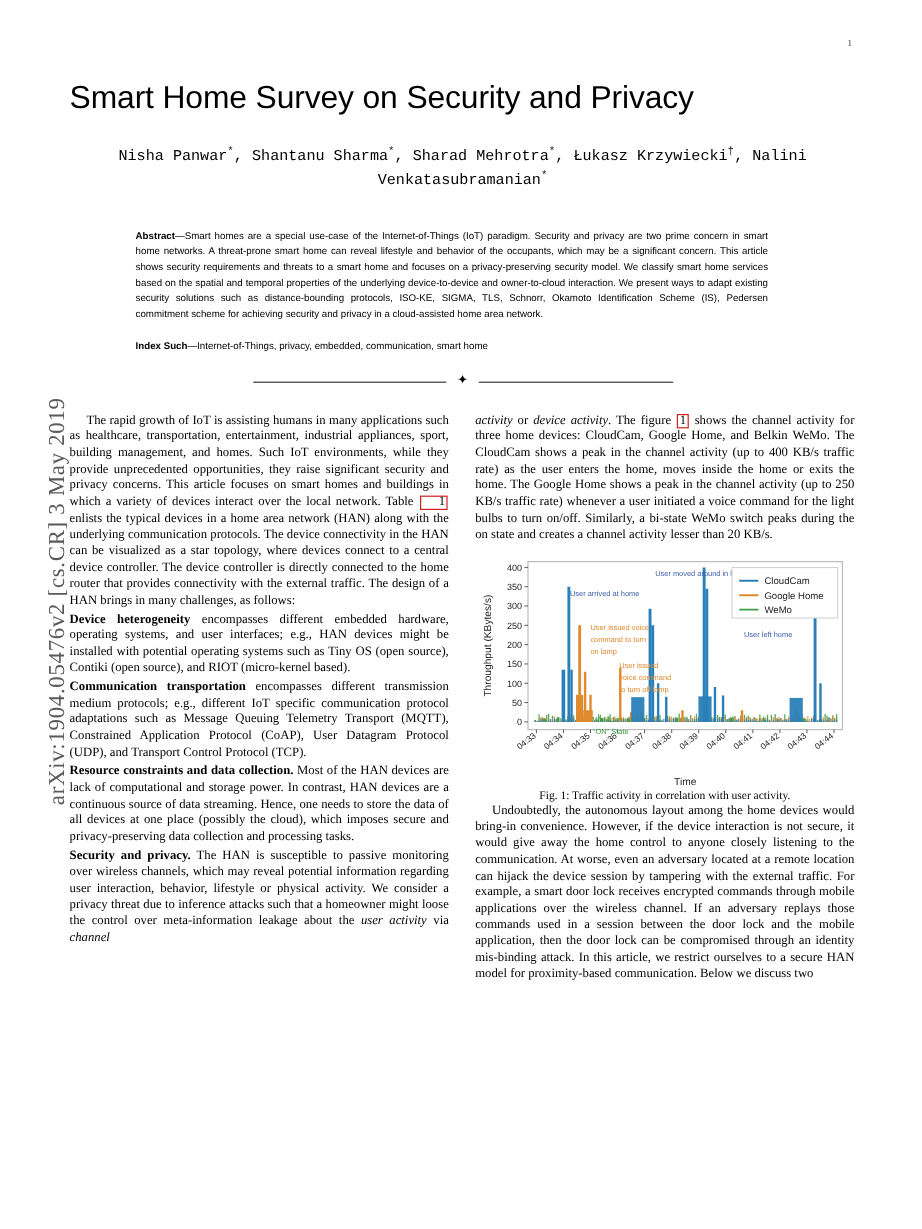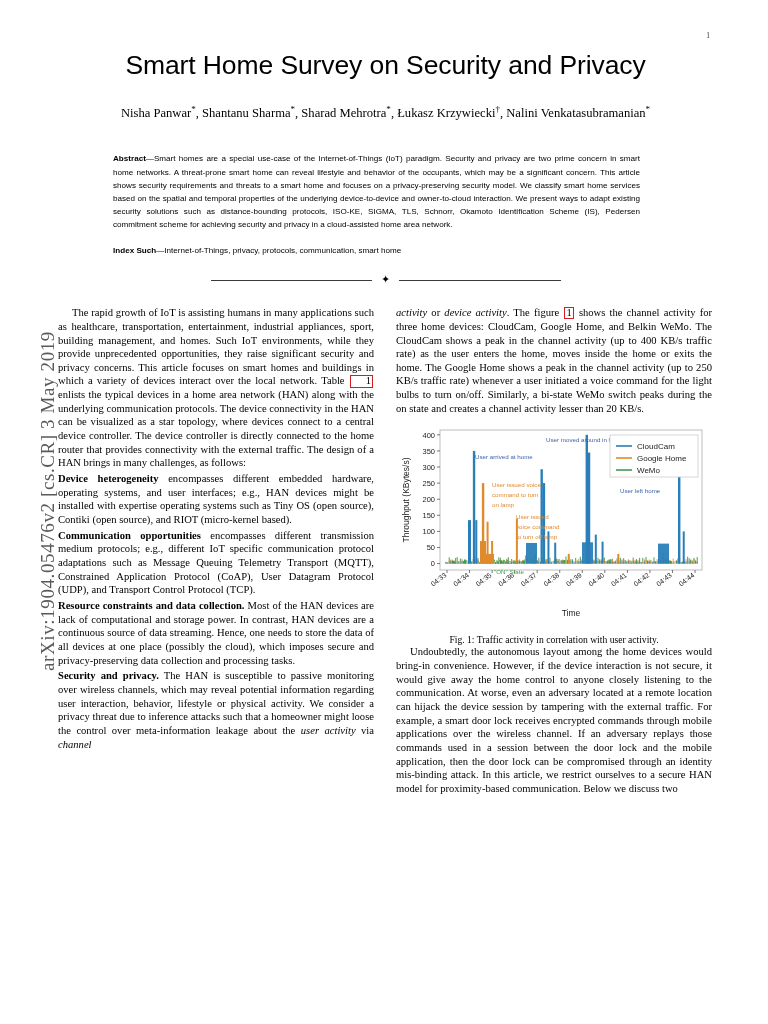"Smart Home Survey on Security" #paper-title { padding-top: 50px -> 66px; text-align: center -> none }
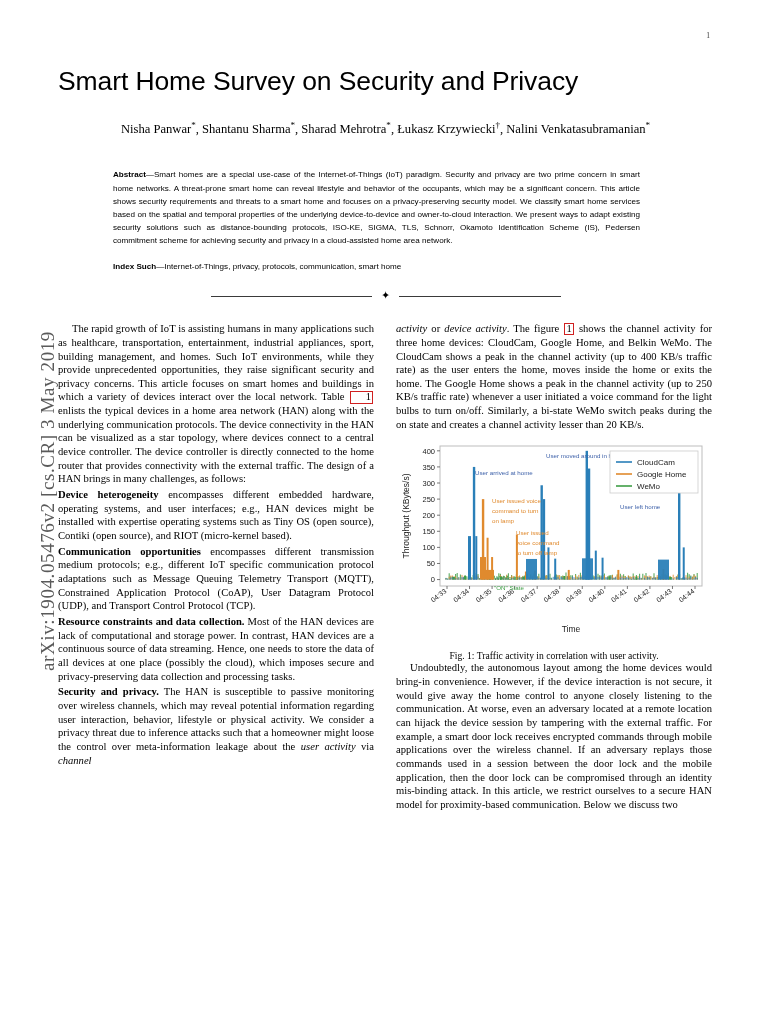"Nisha Panwar*, Shantanu Sharma*, Sharad" #author-line { font-family: Liberation Serif, serif -> Liberation Mono, monospace }
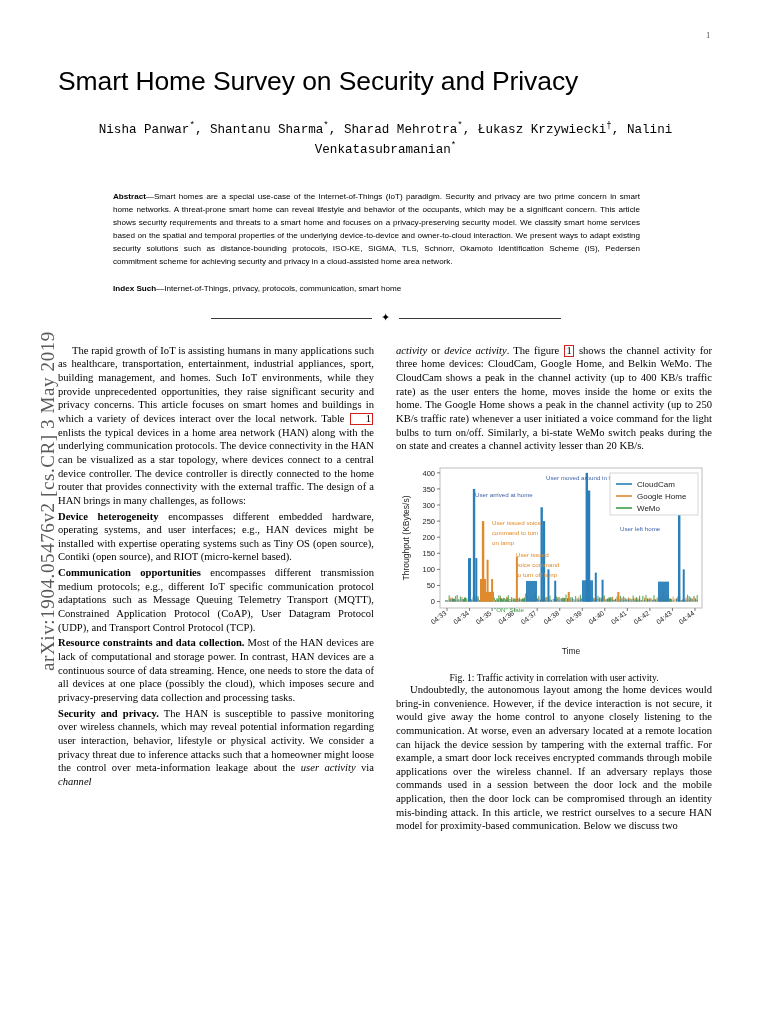"Internet-of-Things, privacy, protocols," span { text: protocols -> embedded }
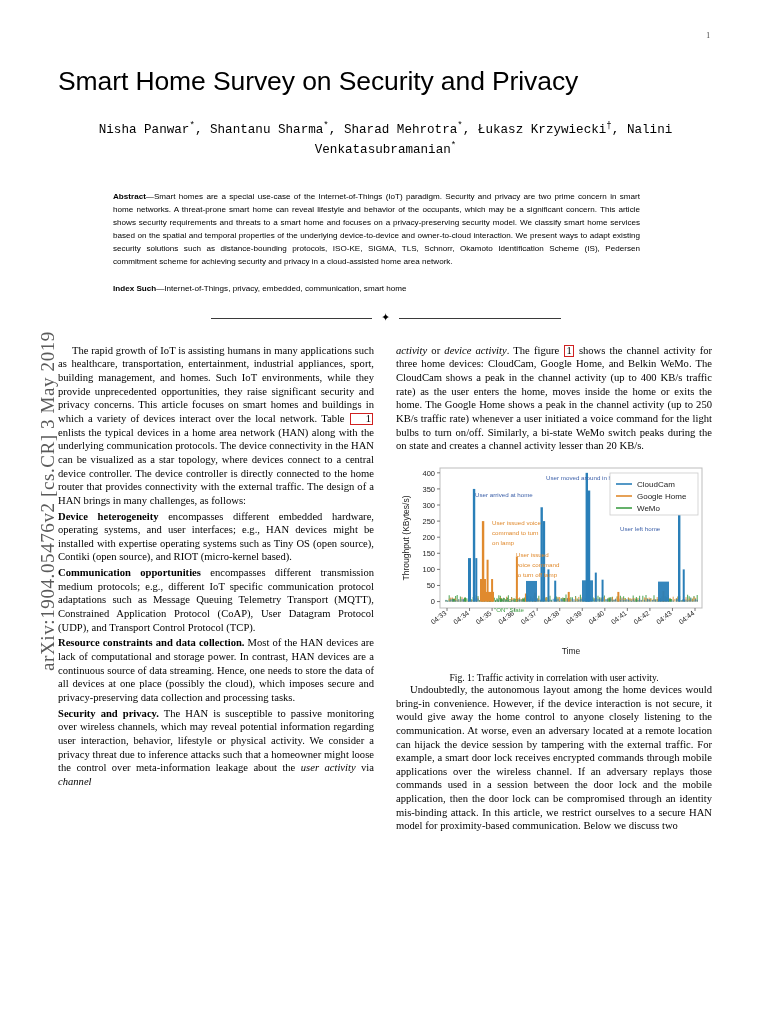"encompasses different embedded hardware," span { text: expertise -> potential }
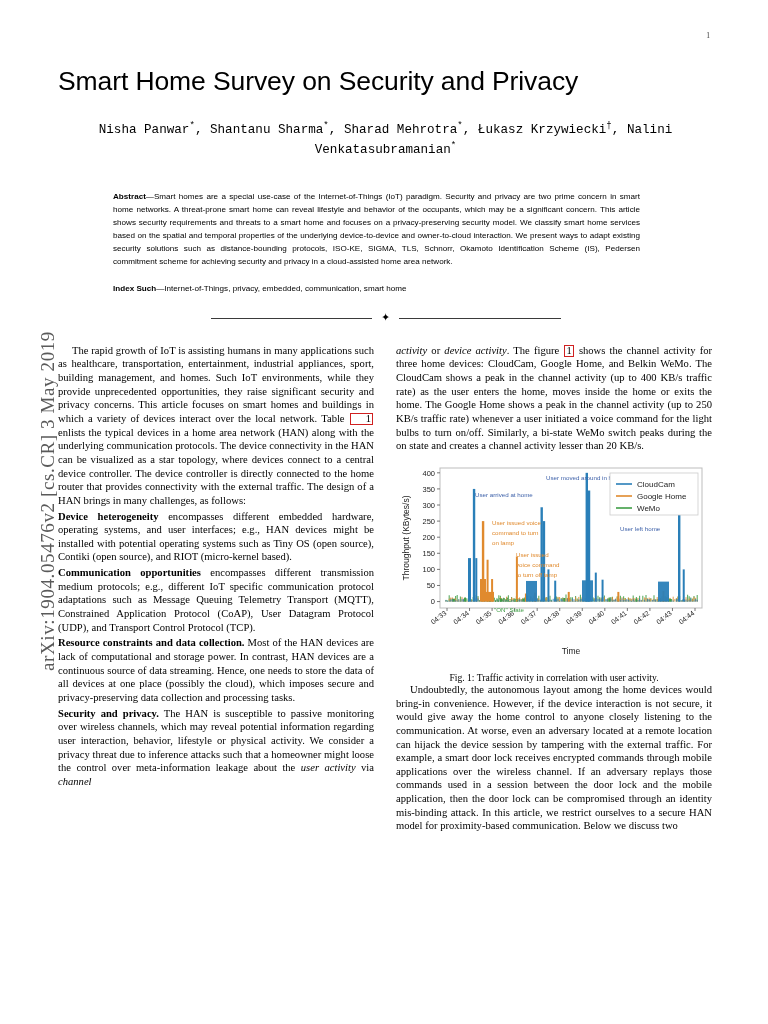"Communication opportunities" span.run-in { text: opportunities -> transportation }
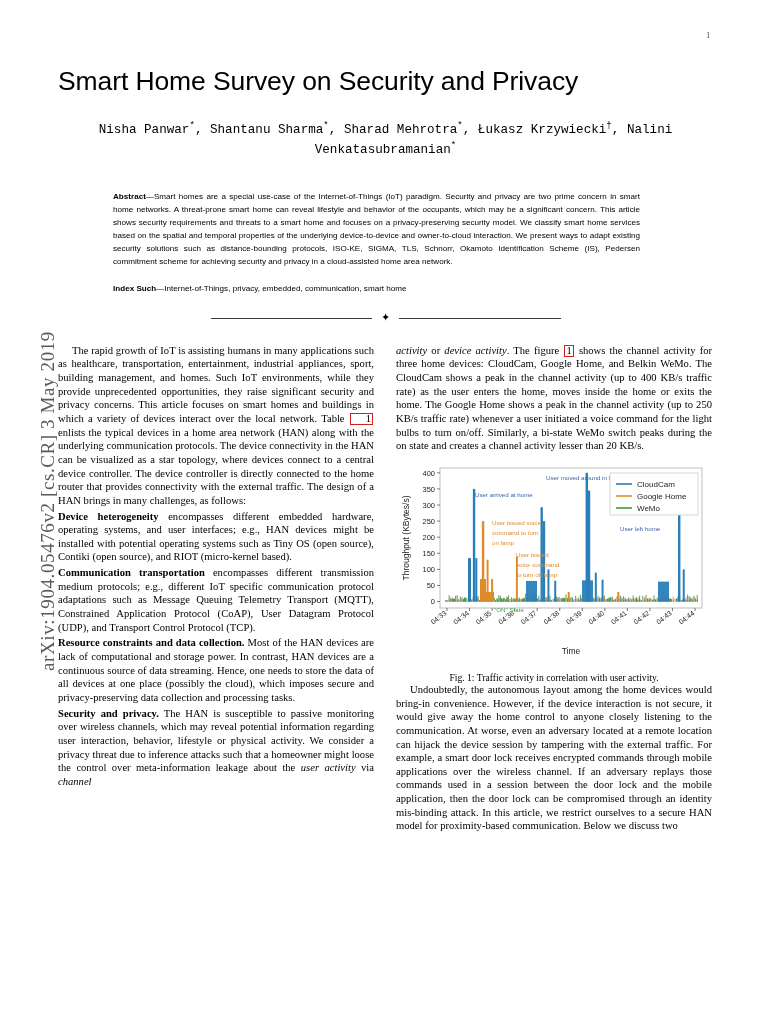"Fig. 1: Traffic activity in" figcaption { margin-top: 14px -> none }
